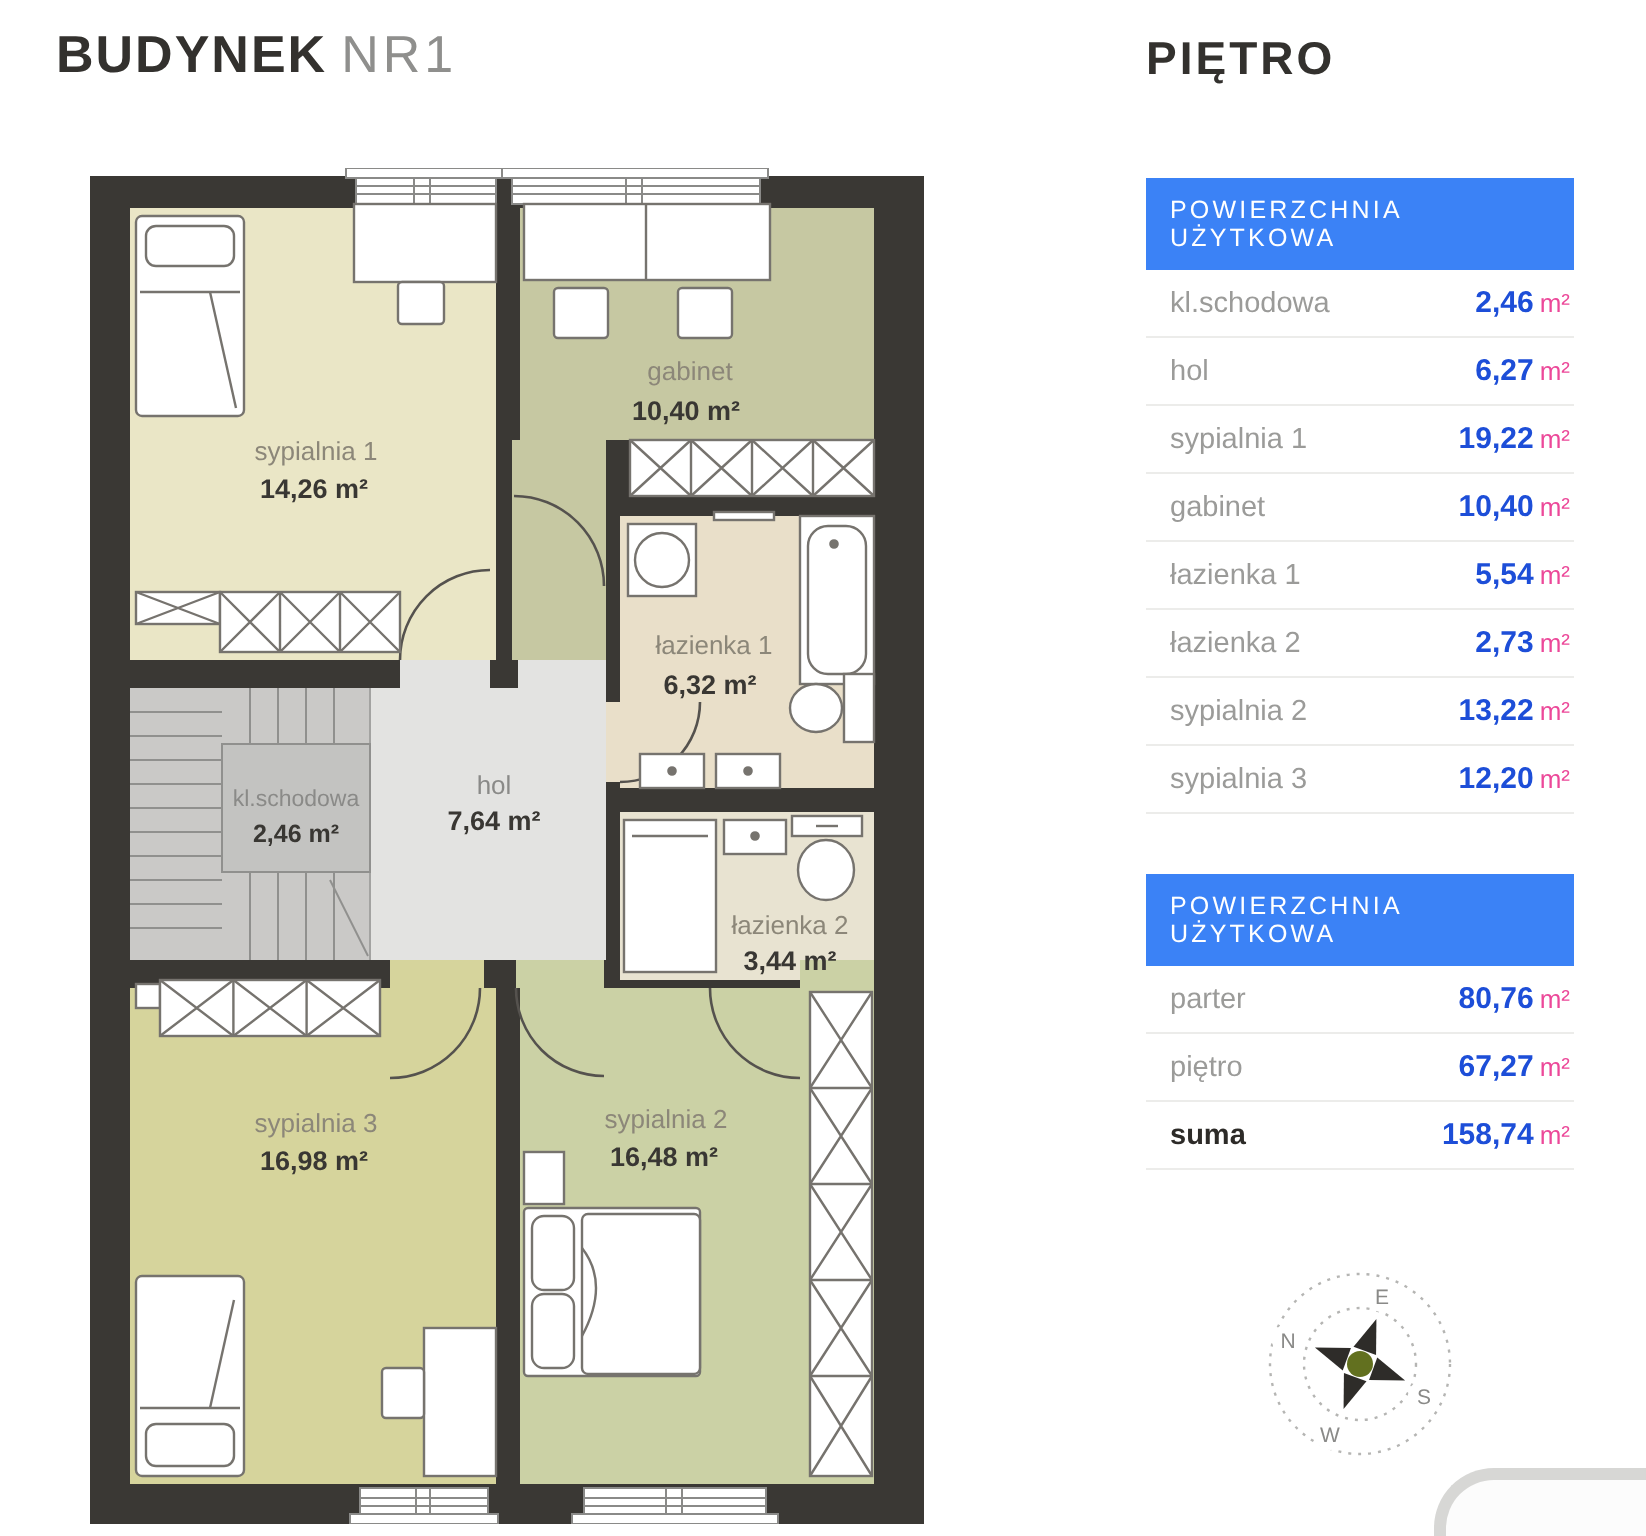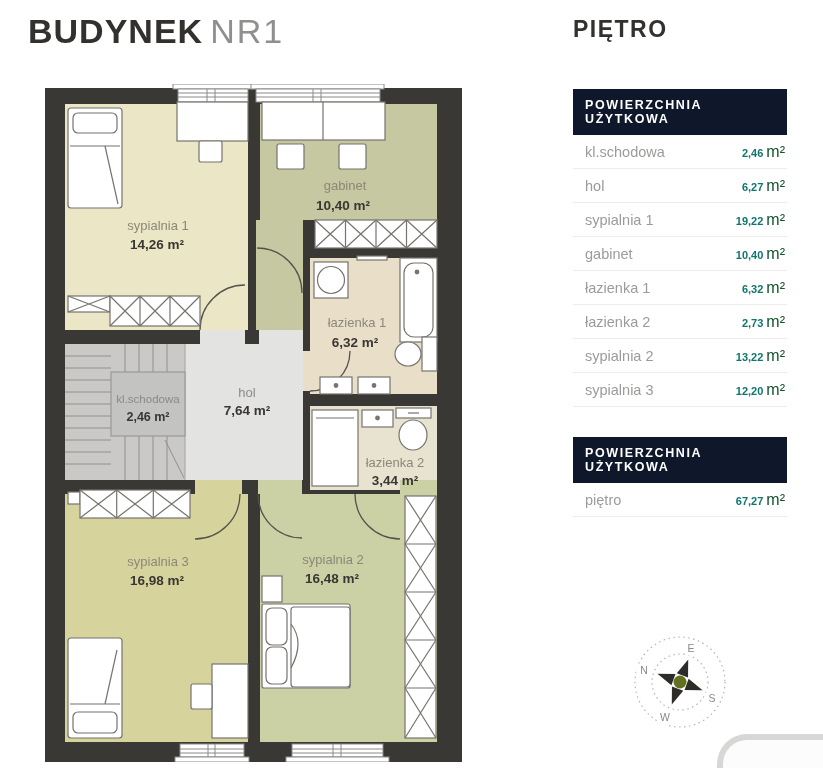"BUDYNEK NR1" .app-title { font-size: 34px -> 26px }
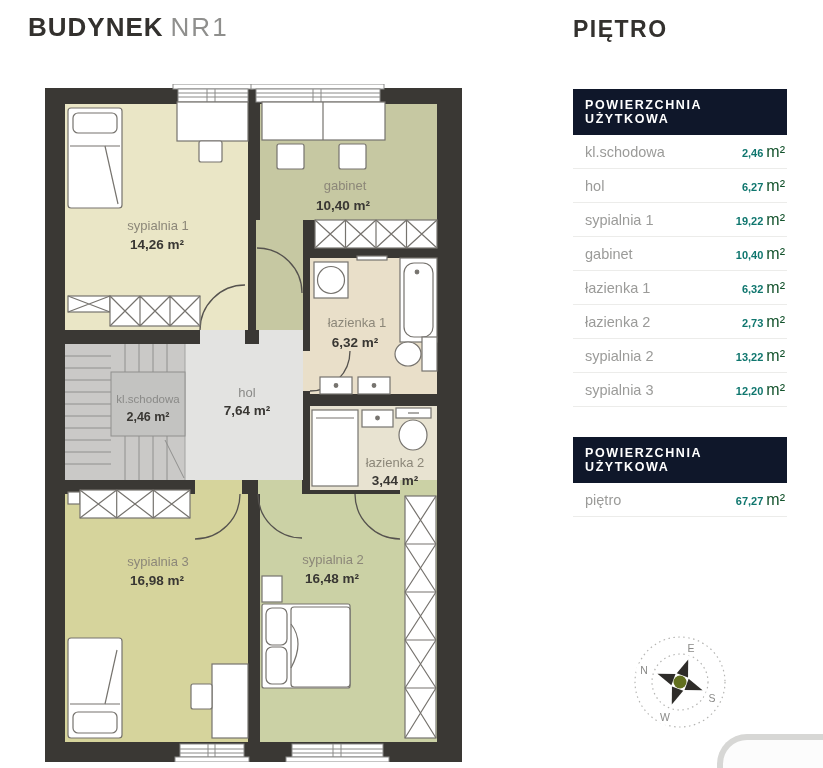"POWIERZCHNIA UŻYTKOWA" .phead { background: #0f172a -> #3b82f6; font-weight: 700 -> 400 }
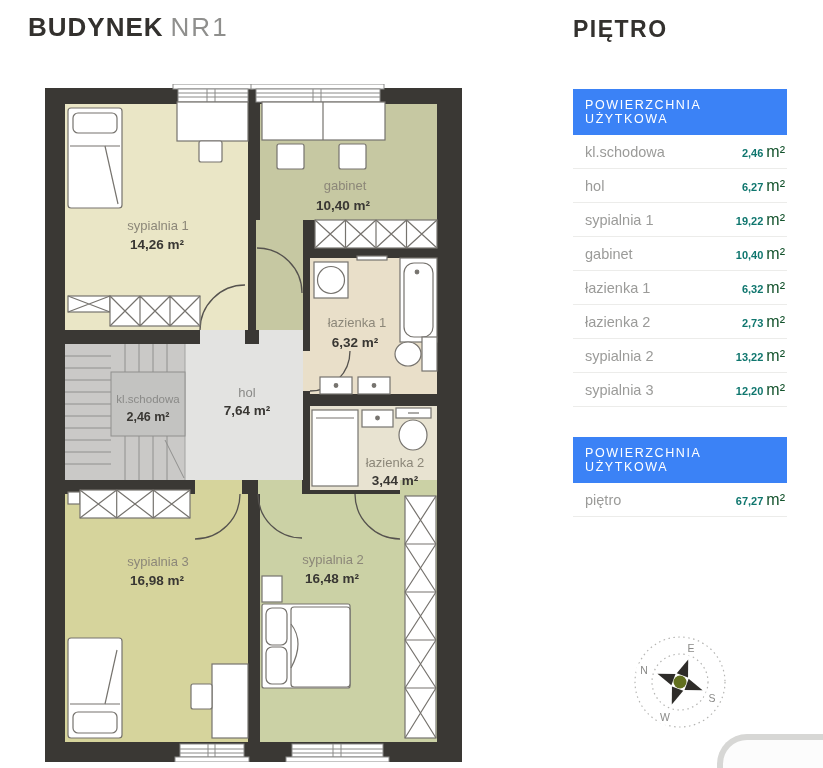"2,46" .tnum { color: #0f766e -> #1d4ed8; font-size: 11px -> 15px }
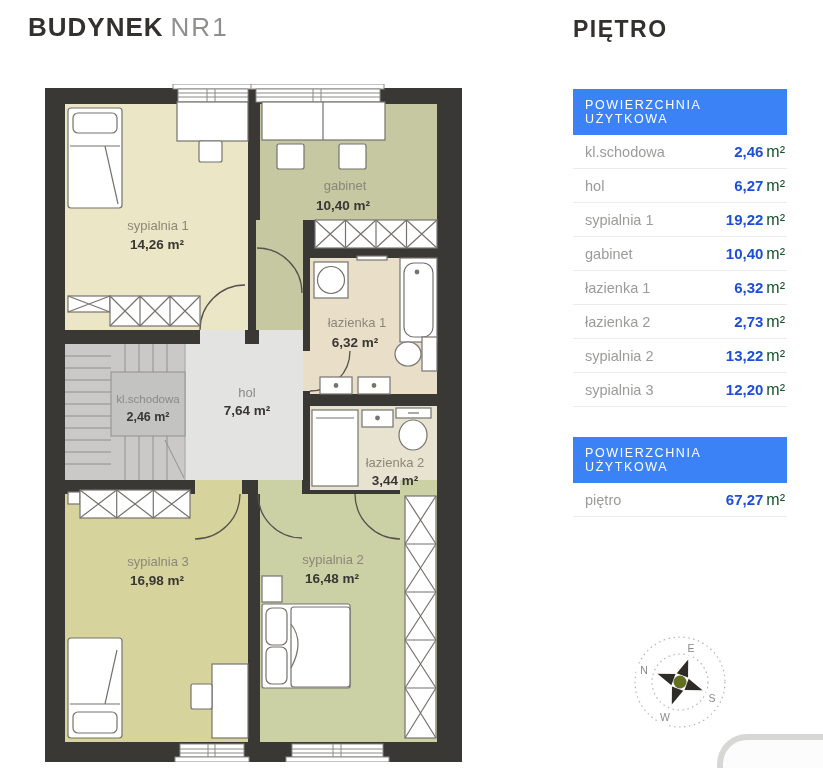"m²" .tunit { color: #14532d -> #ec4899; font-size: 16px -> 13px }
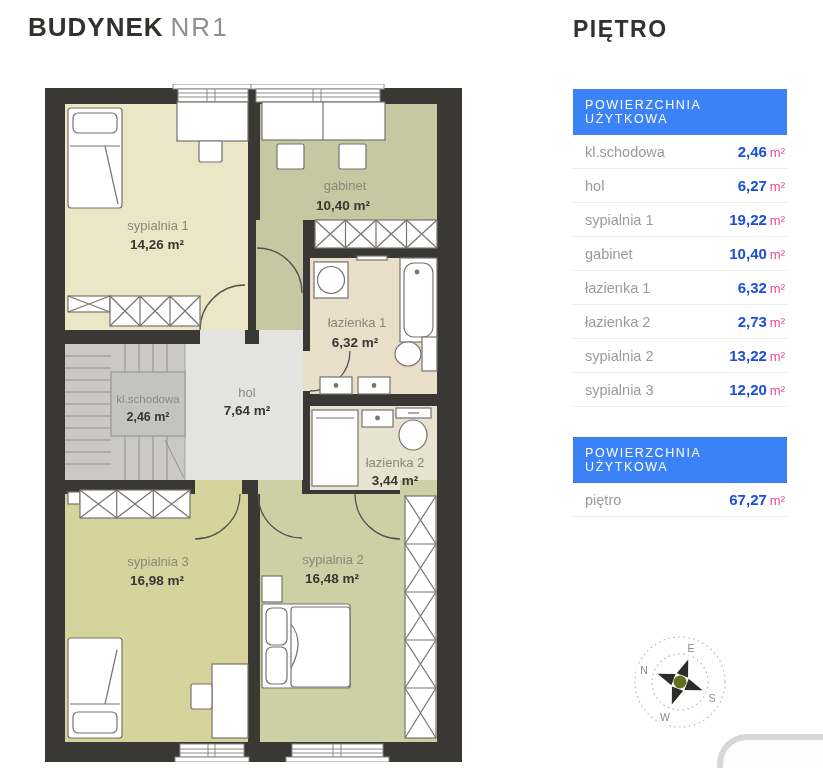"6,32" span.tnum { text: 6,32 -> 5,54 }
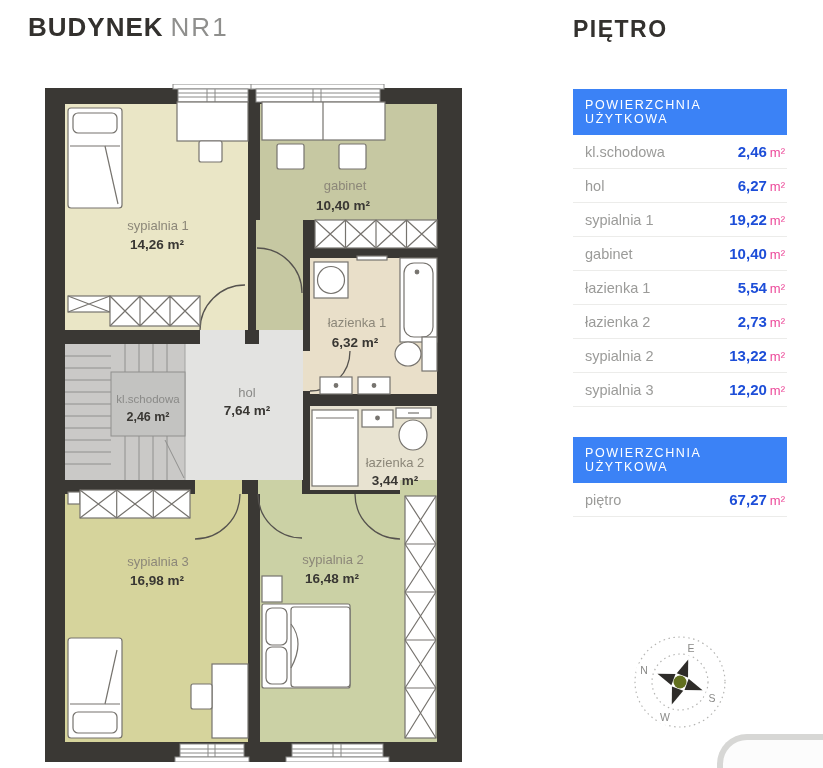"parter" div.trow { html: none -> <div> <span>parter</span> <span><span>80,76</span><span>m²</span></span> </div> }
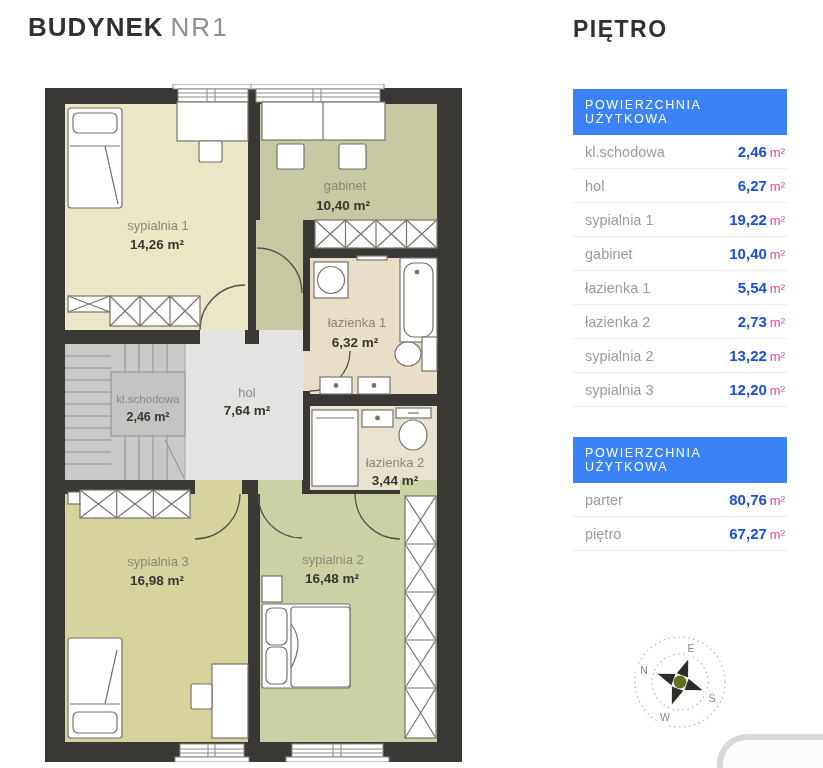"suma" div.trow { html: none -> <div> <span>suma</span> <span><span>158,74</span><span>m²</span></span> </div> }
